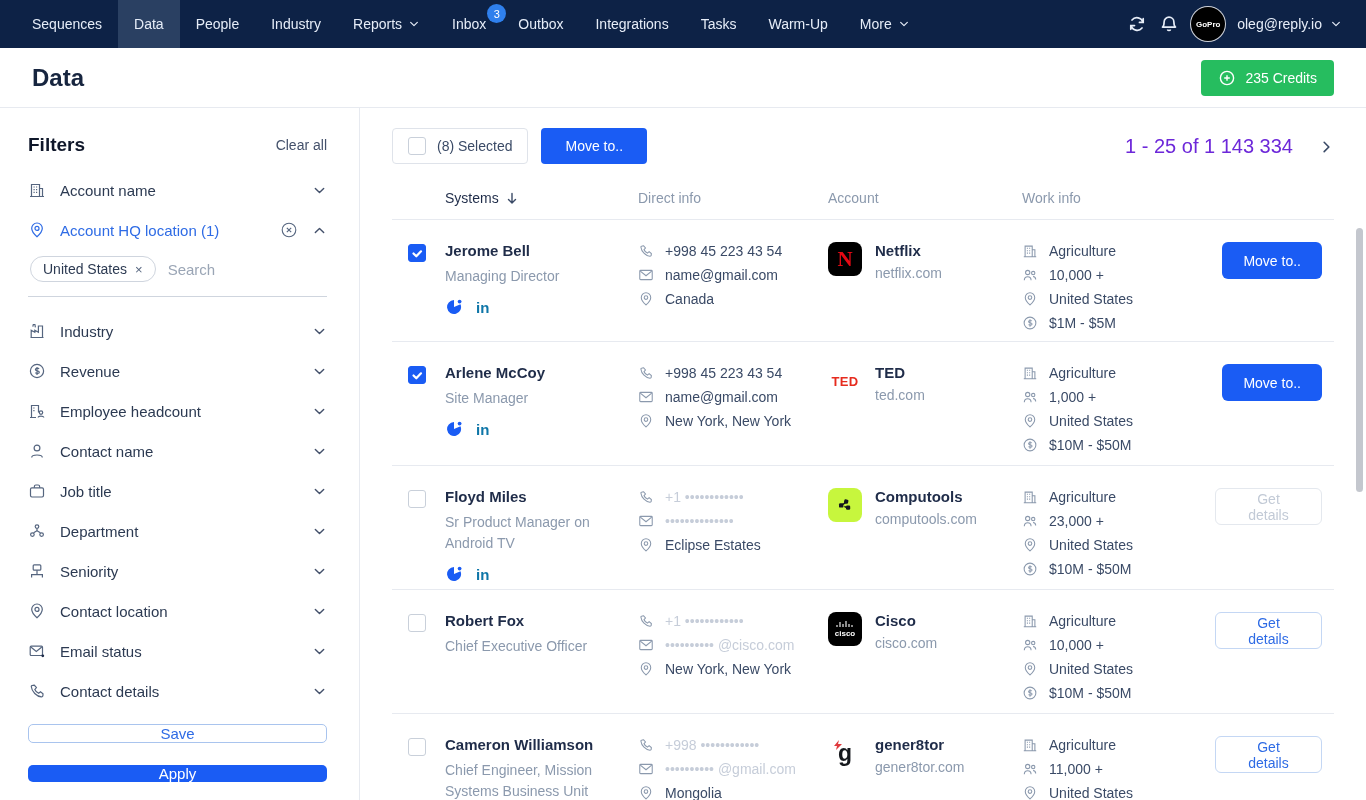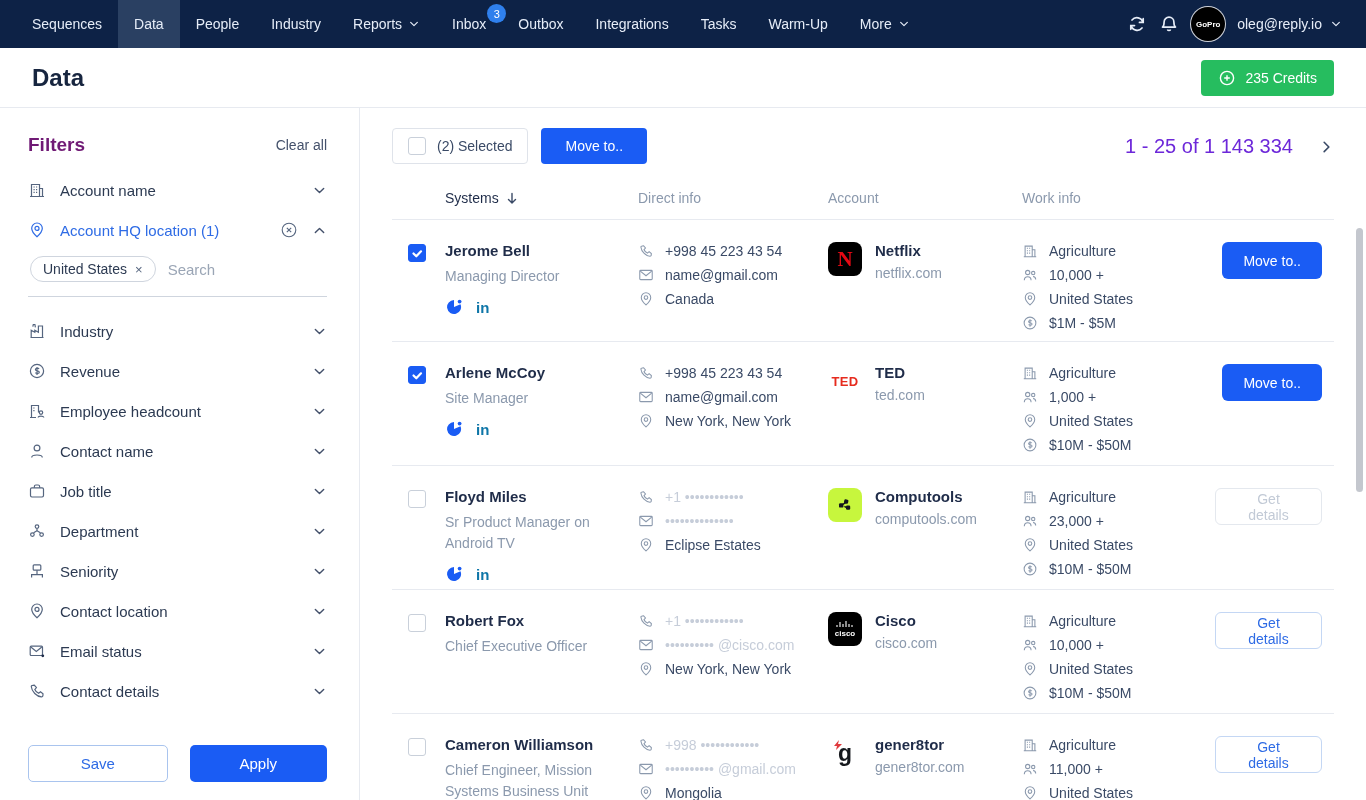"Filters" .sb-title { color: #701a75 -> #0f172a }
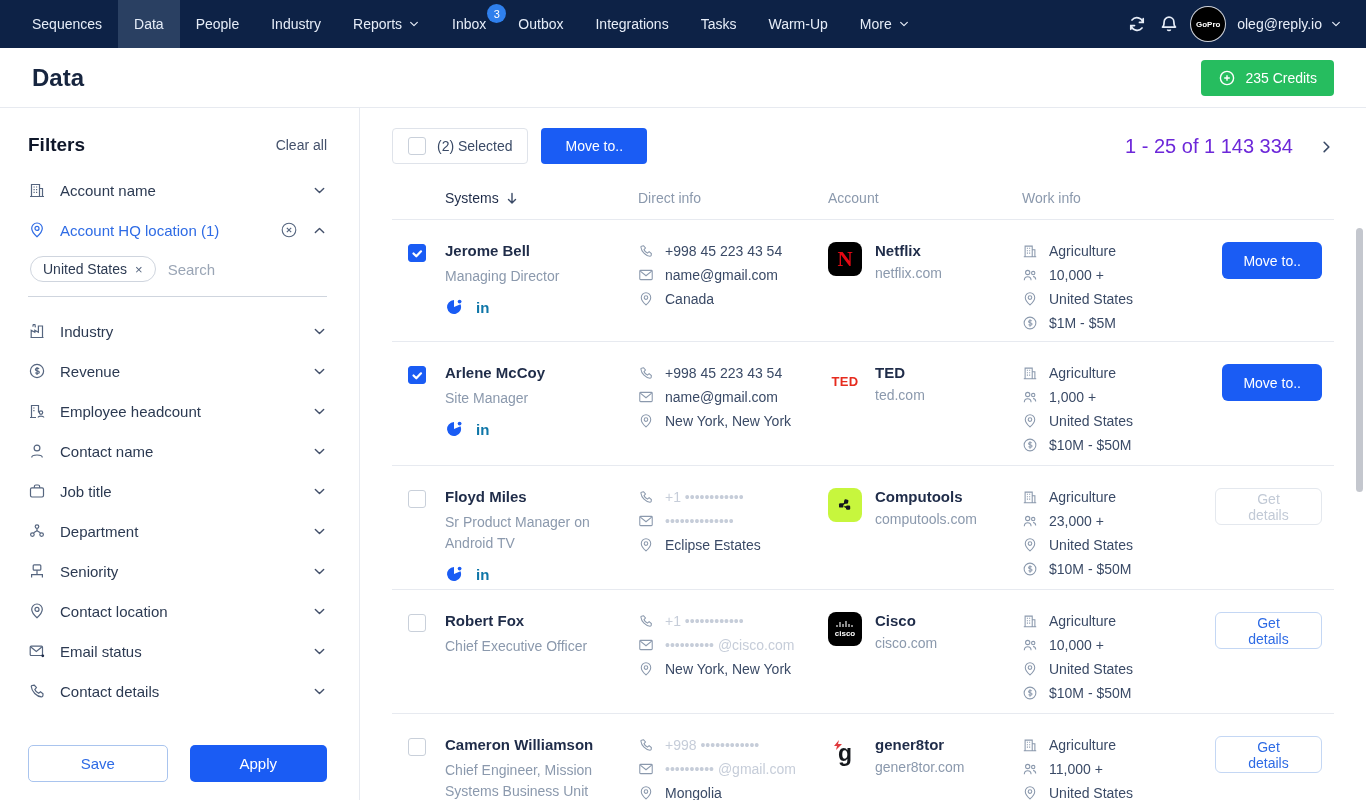"(2) Selected" span { text: 2 -> 8 }
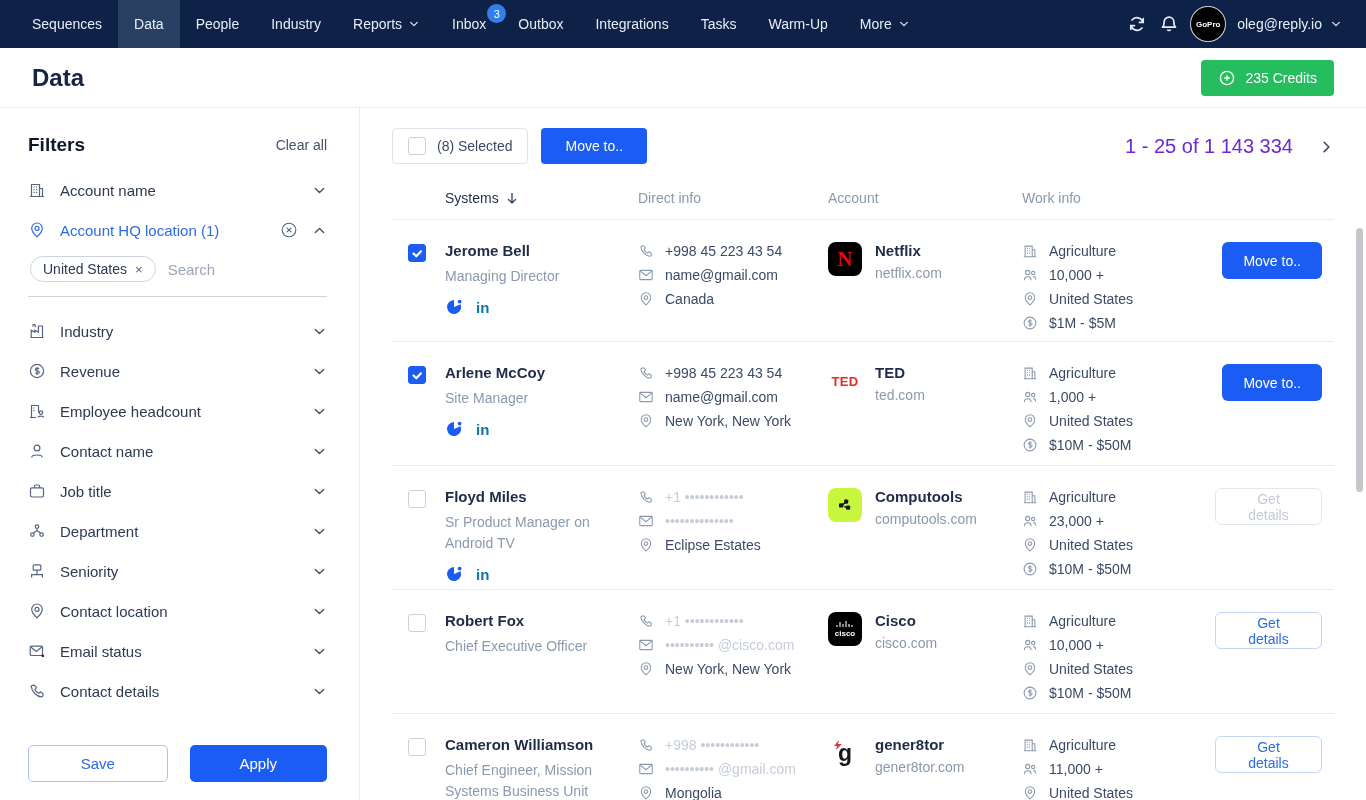"Save" .sb-buttons { flex-direction: none -> column }
